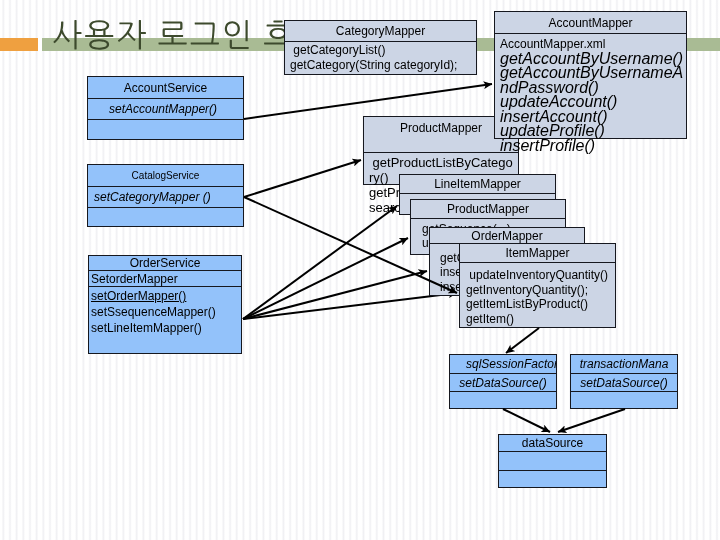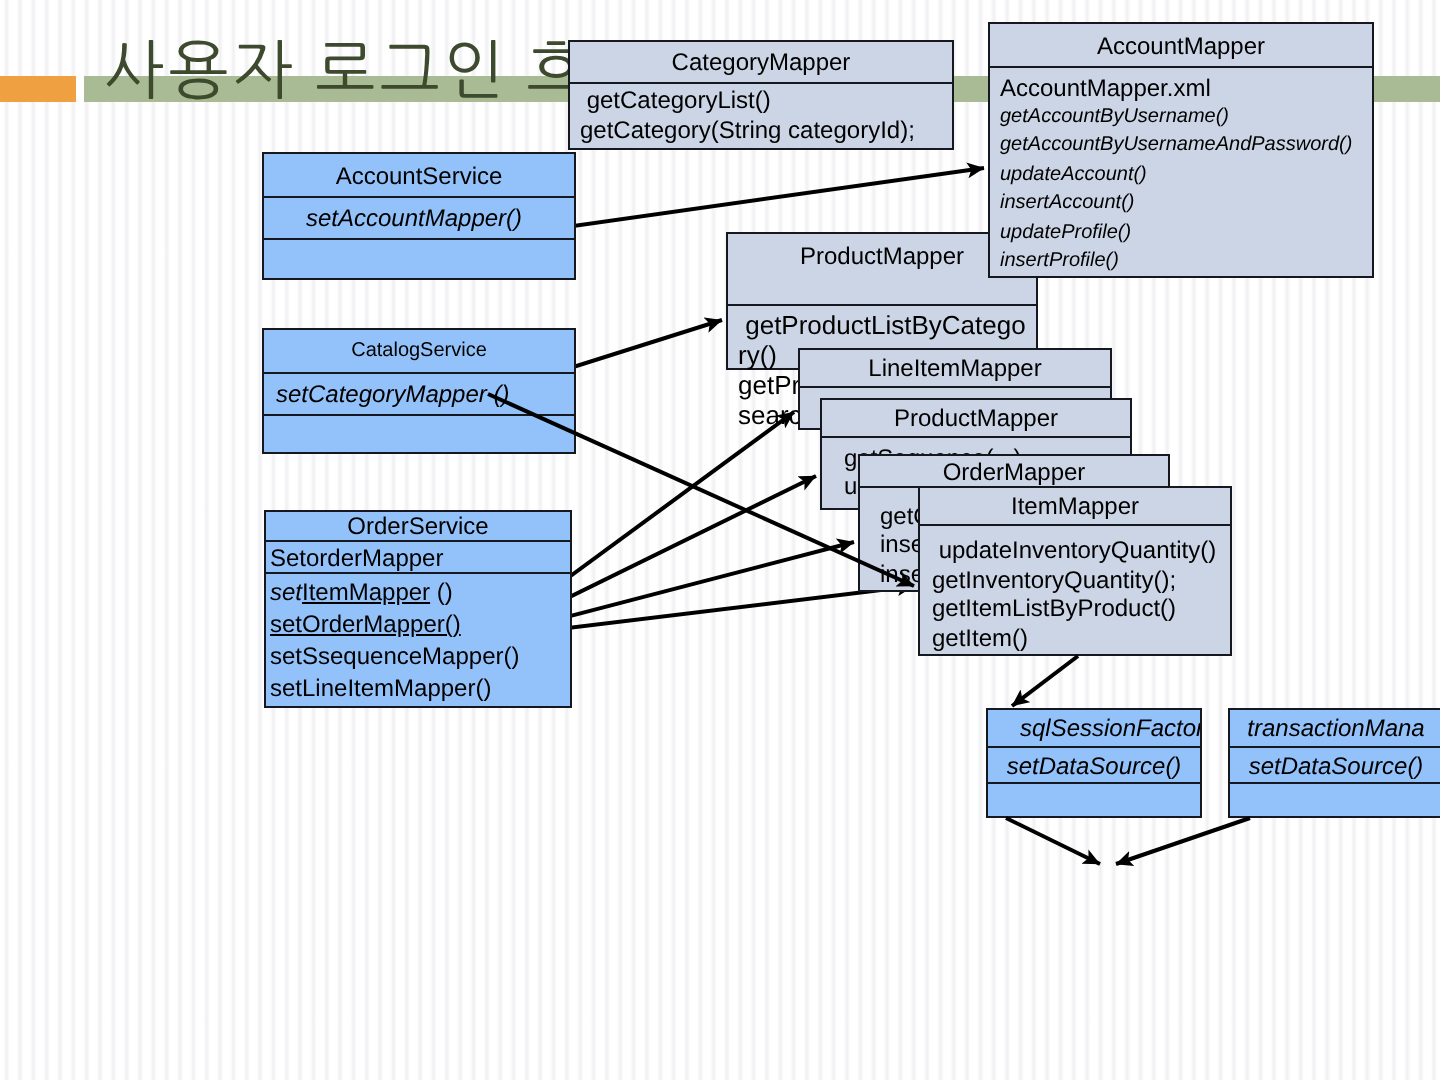"getAccountByUsername()" div.bd { font-size: 10px -> 16px }
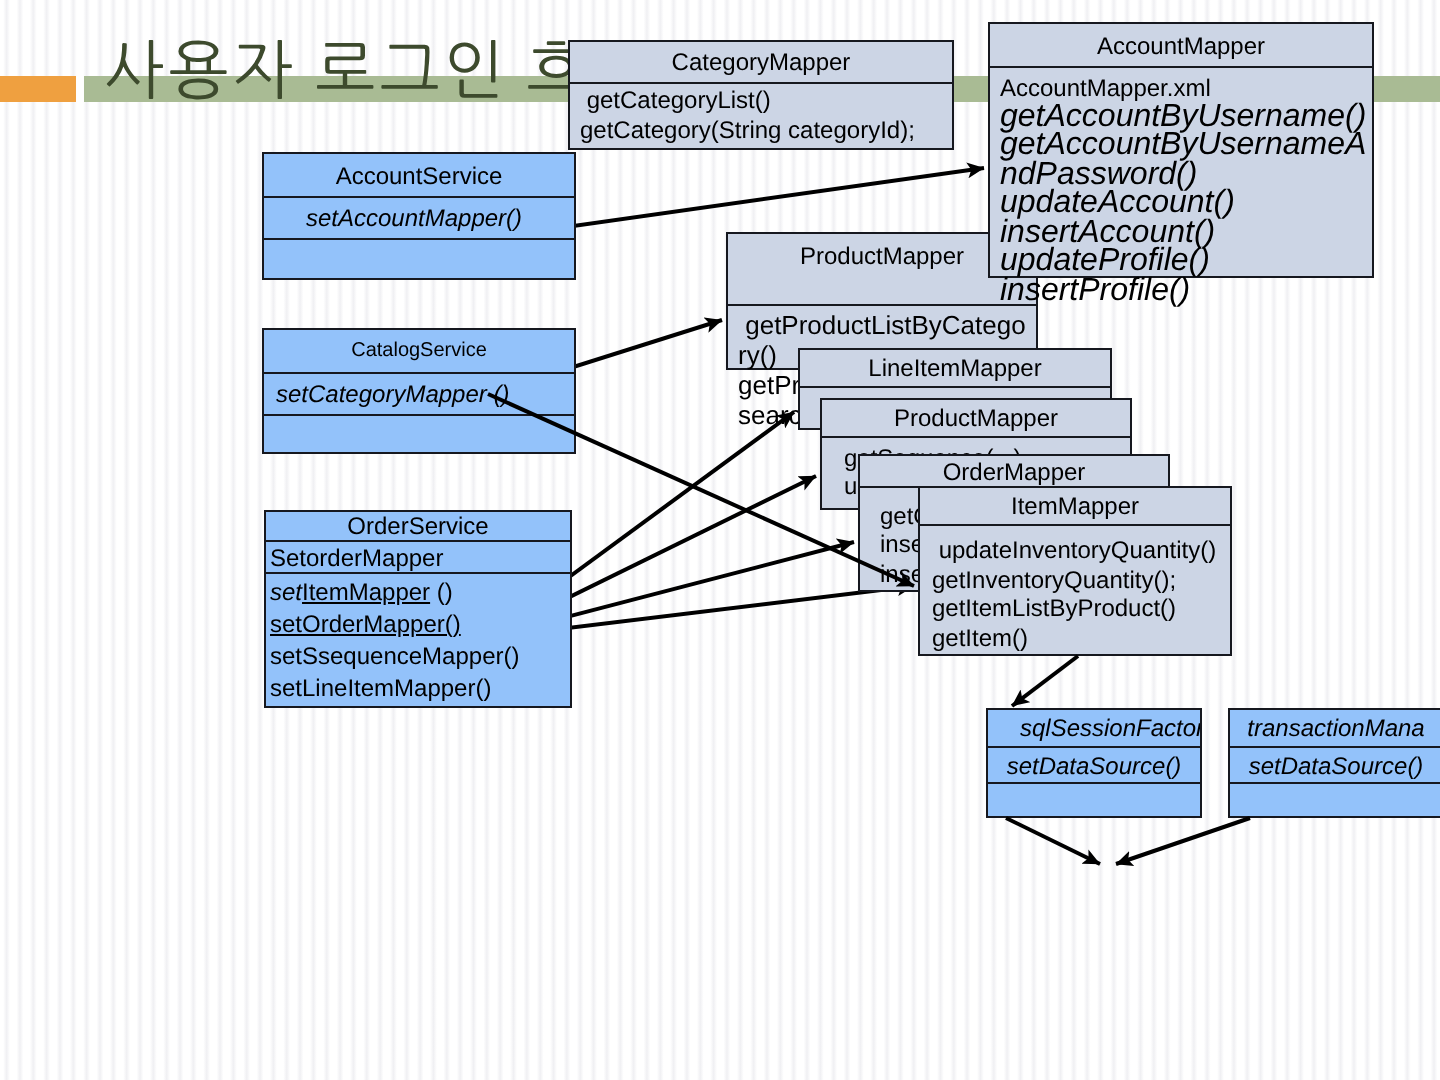"AccountService" .blue { margin-left: 44px -> none }
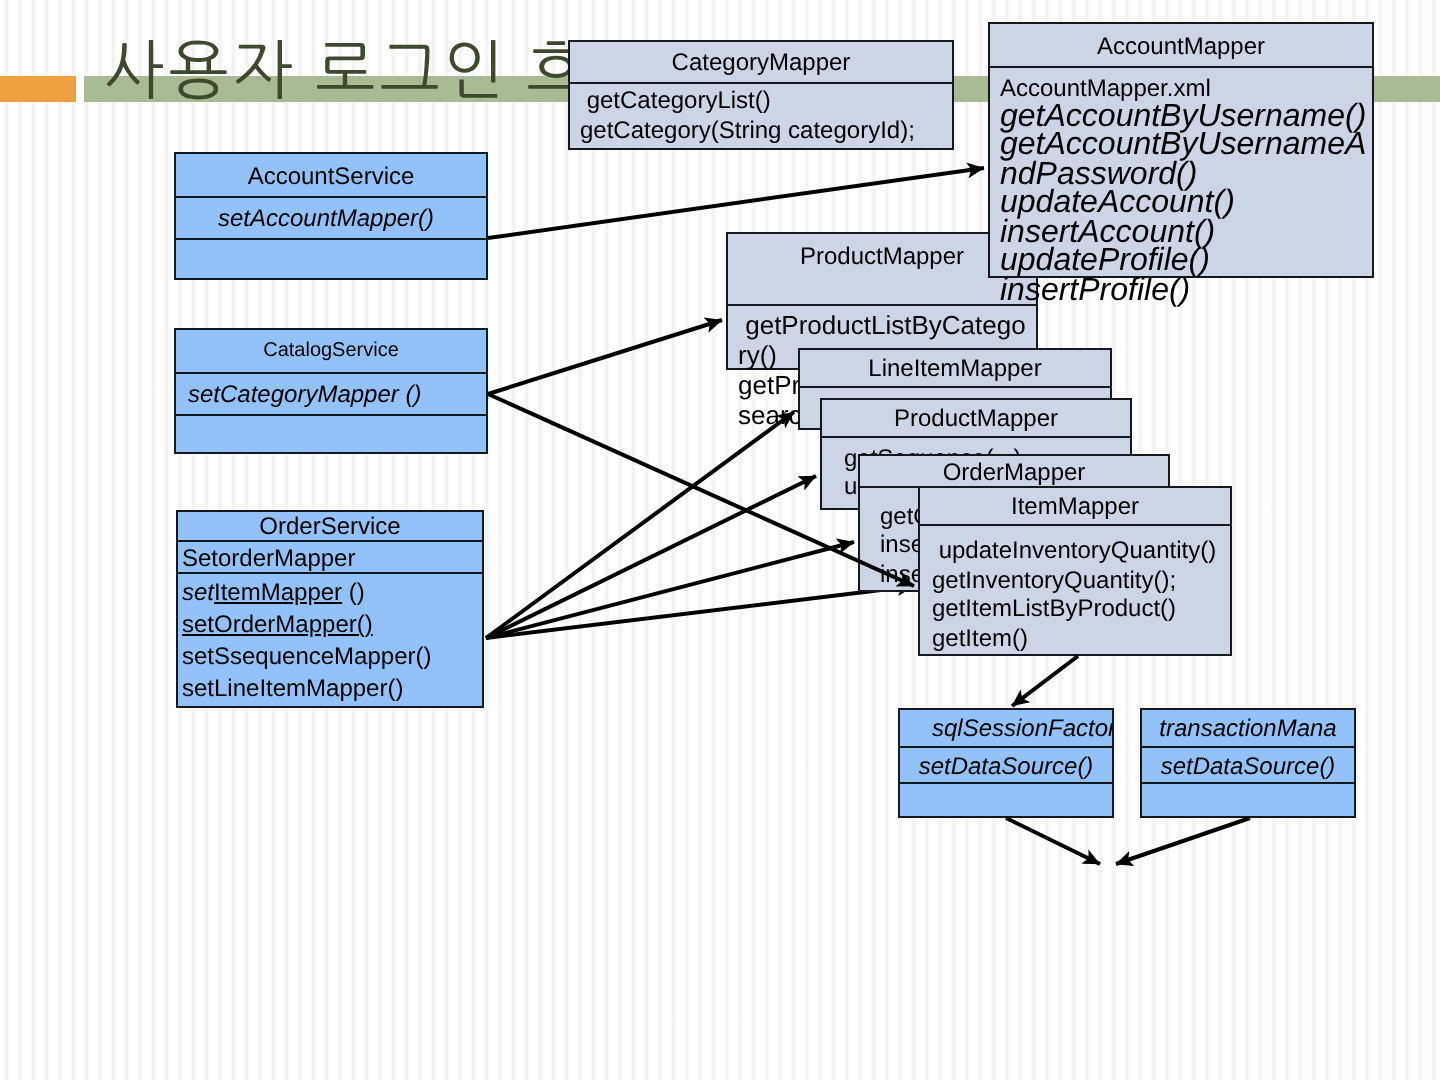"setItemMapper ()" div { html: <div><i>set</i><u>ItemMapper</u><span> ()</span></div> -> none }
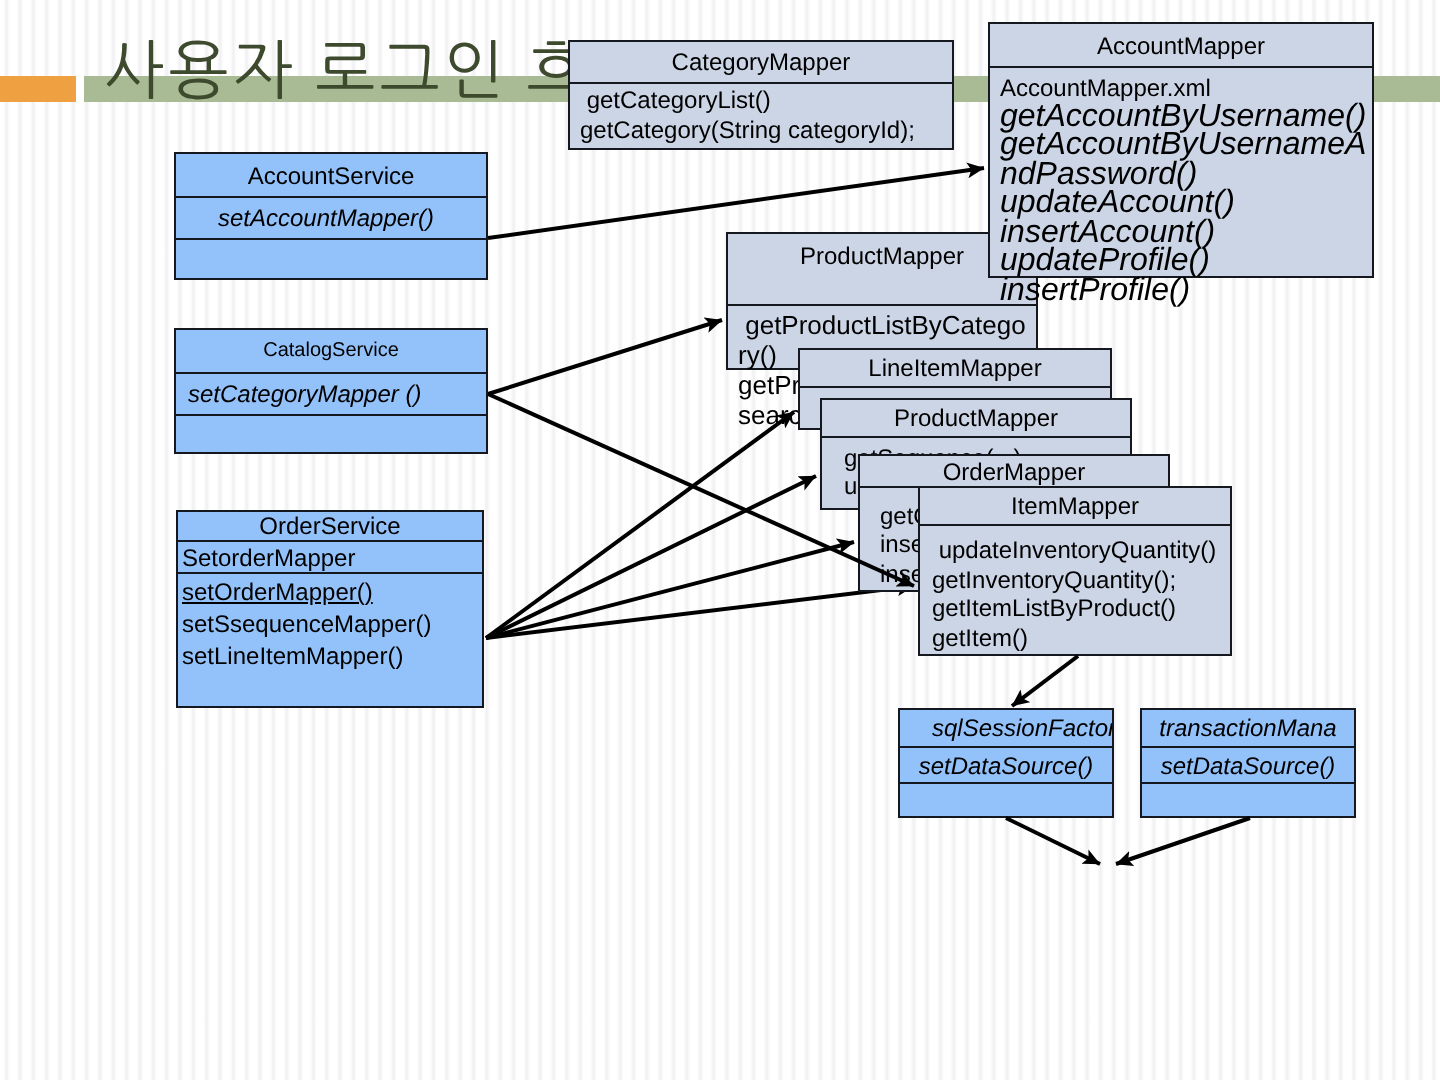"dataSource" div.box { html: none -> <div> <div>dataSource</div> <div></div> <div></div> </div> }
